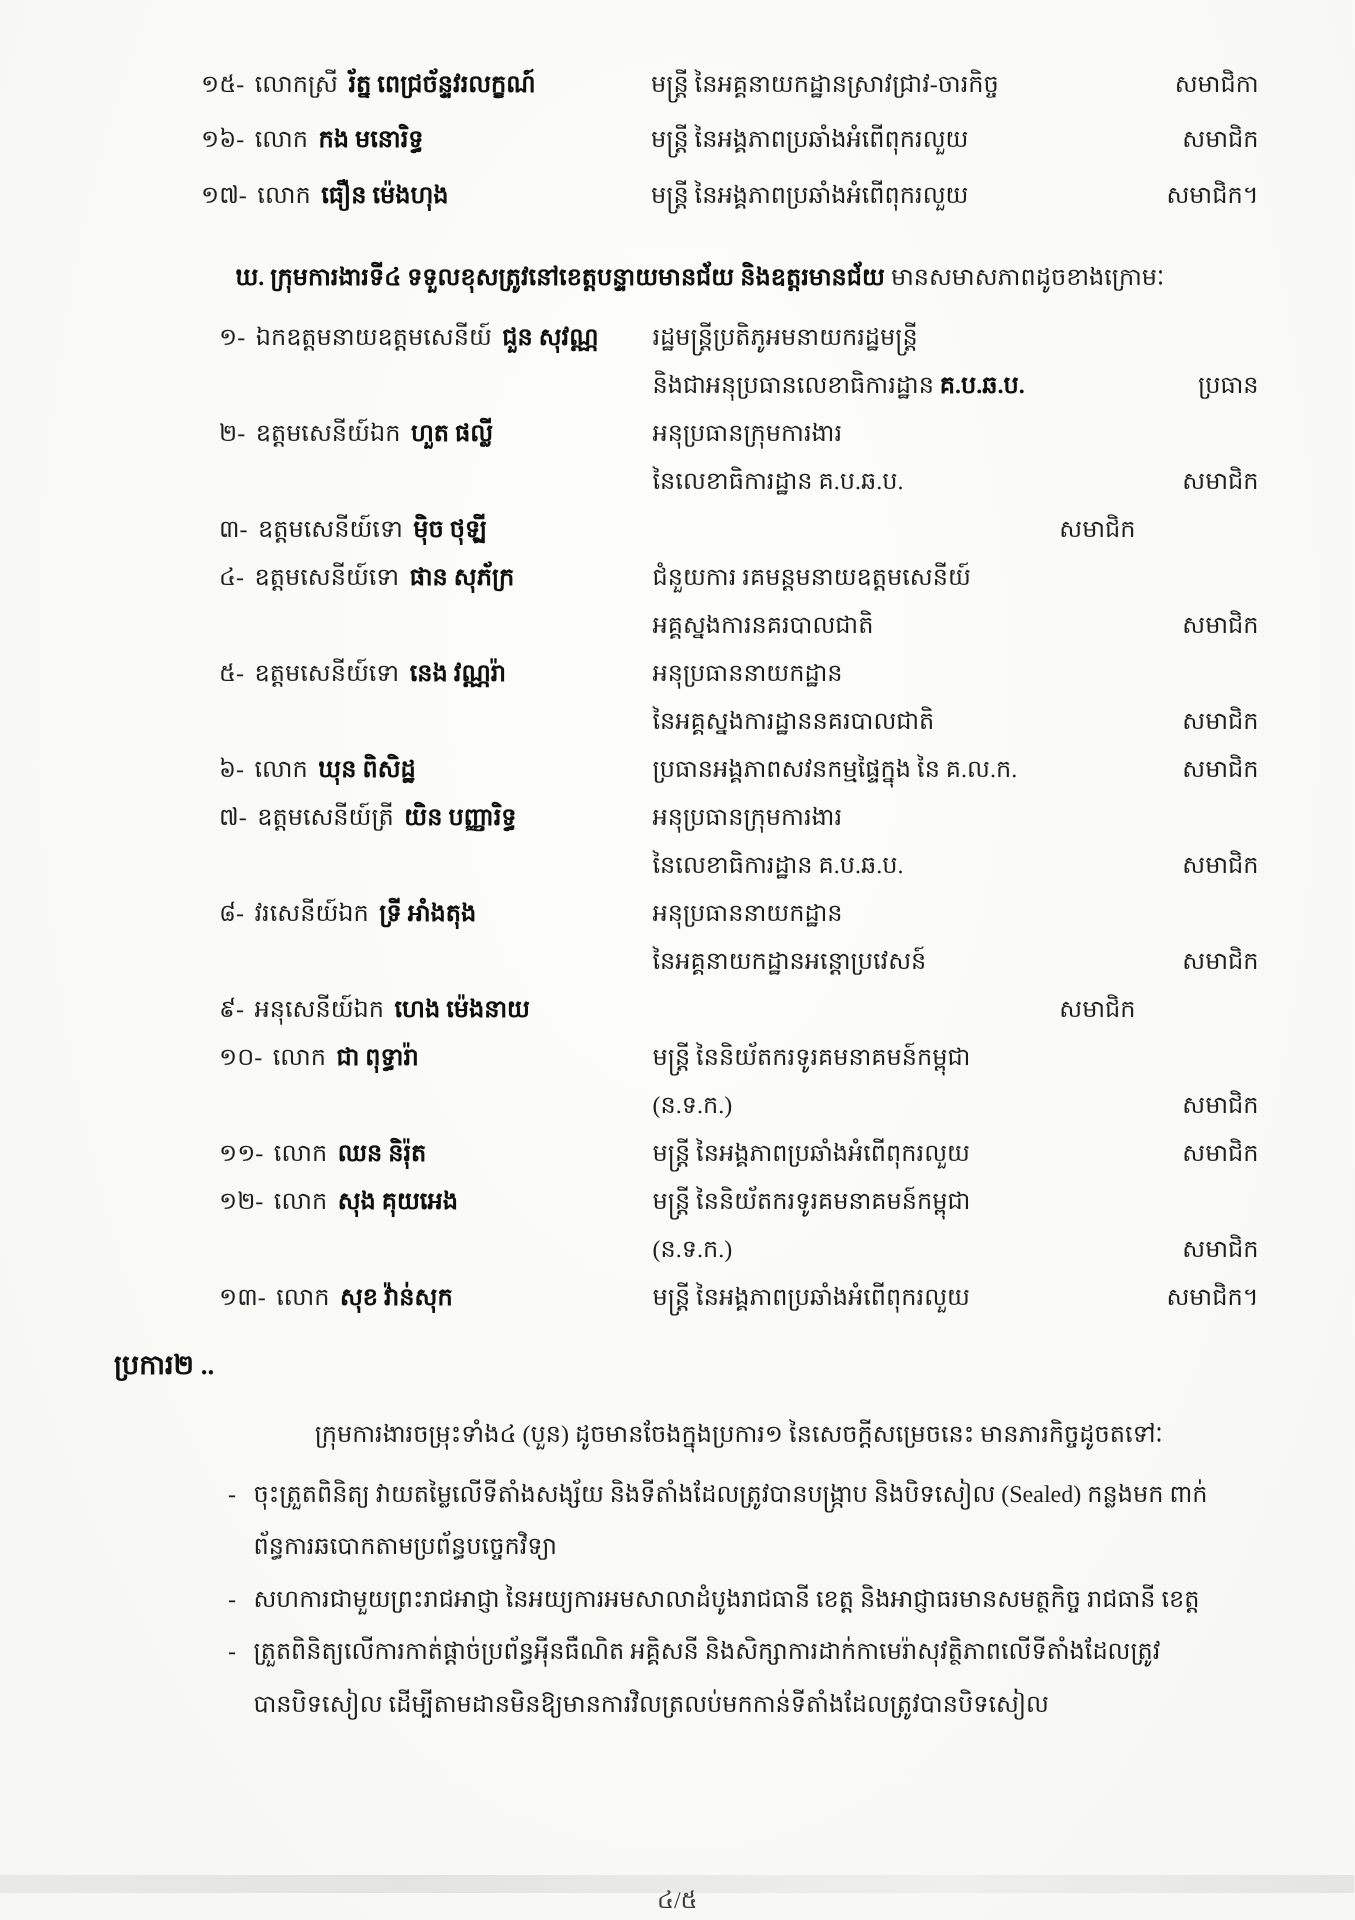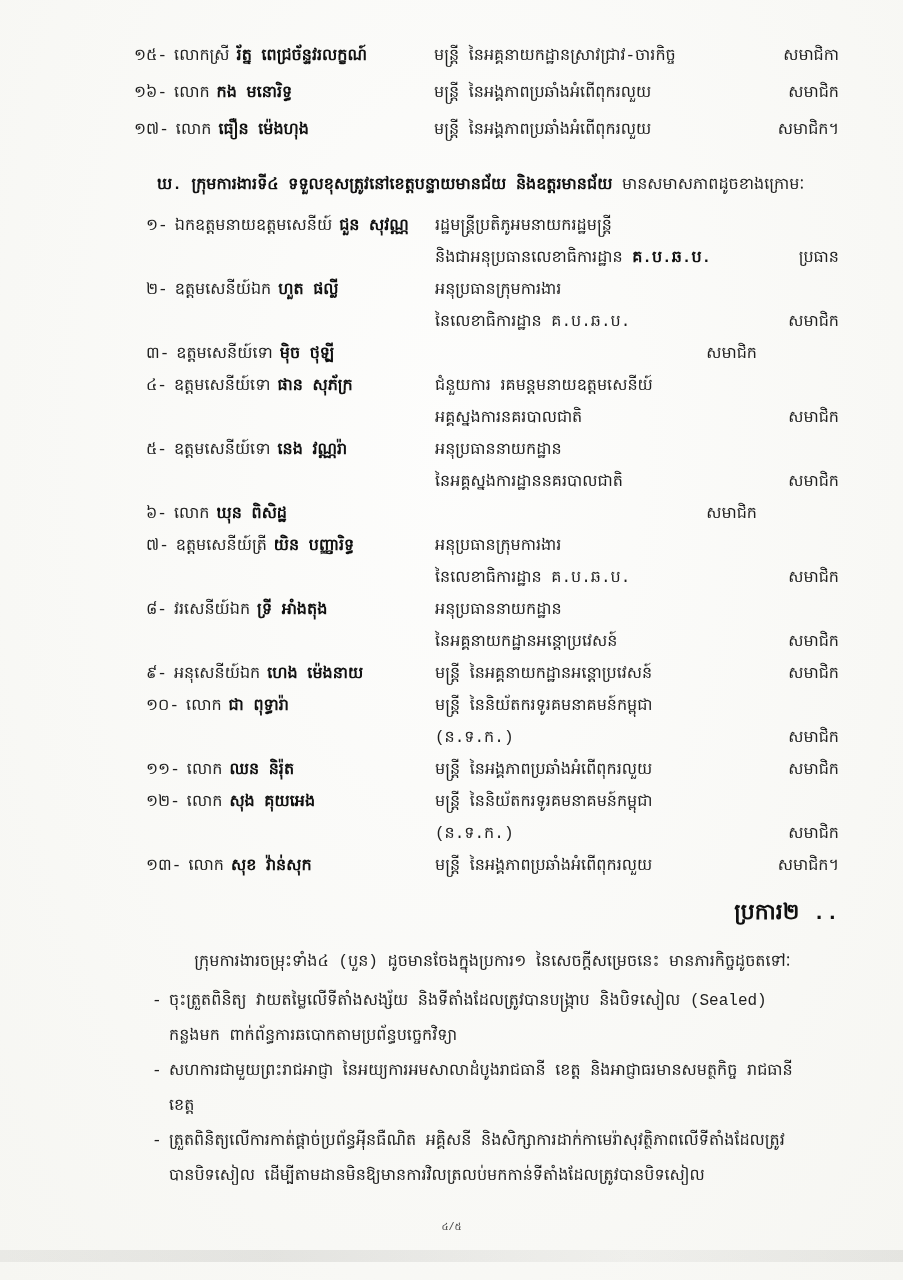"១៥-" .page { font-family: Liberation Mono, monospace -> Liberation Serif, serif }
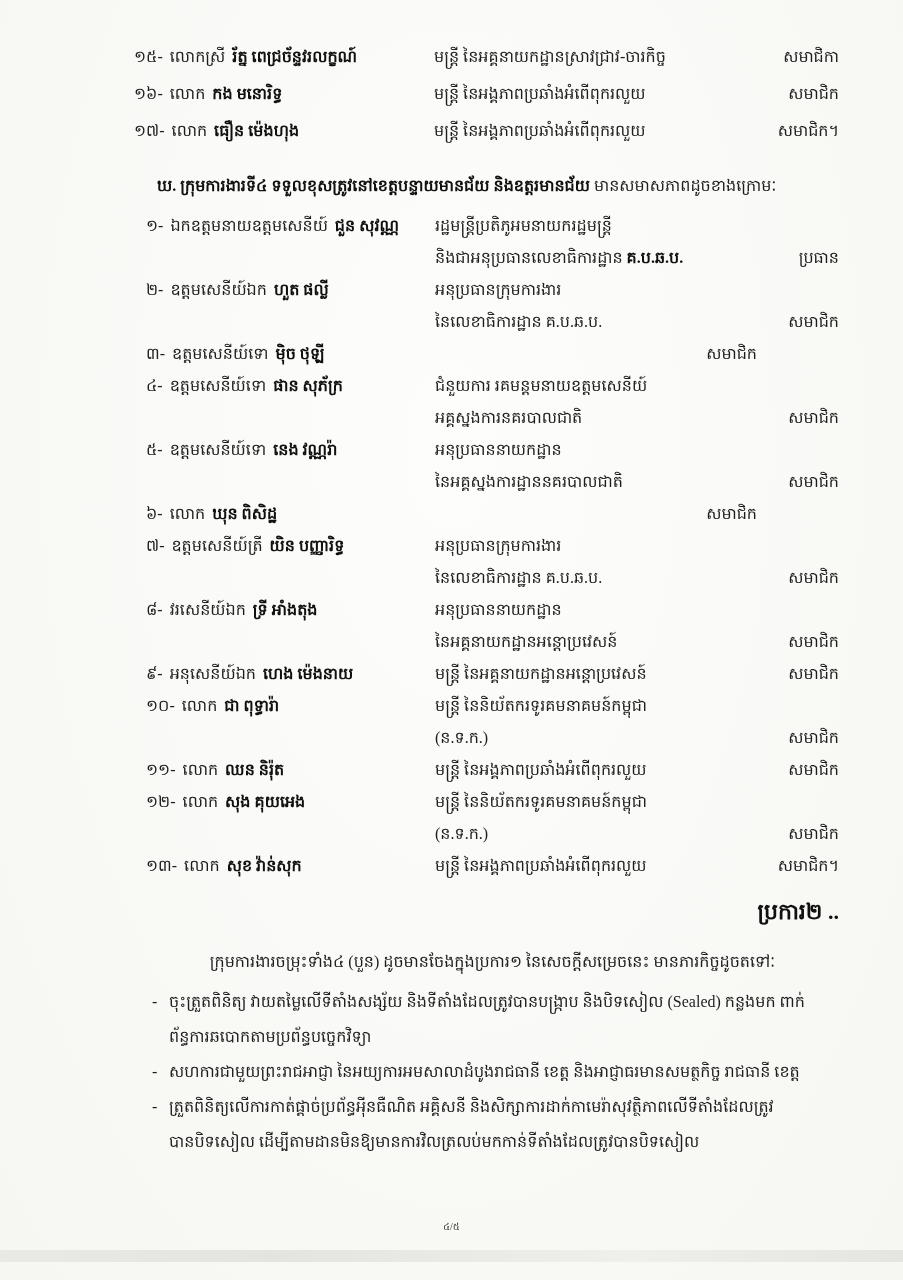"ប្រធានអង្គភាពសវនកម្មផ្ទៃក្នុង នៃ គ.ល.ក." div.roles { html: none -> <div> <div>ប្រធានអង្គភាពសវនកម្មផ្ទៃក្នុង នៃ គ.ល.ក.</div> </div> }
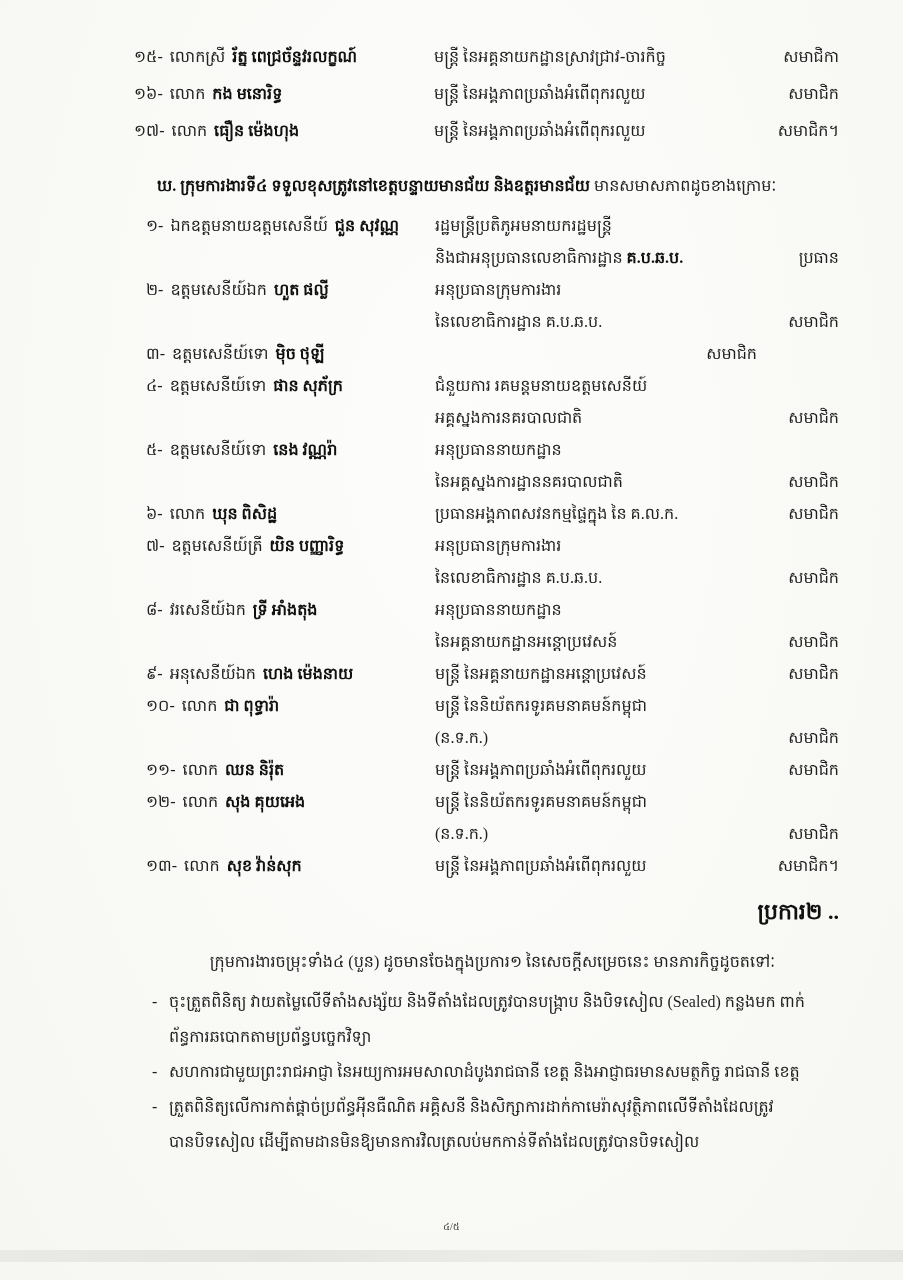"មន្ត្រី នៃអគ្គនាយកដ្ឋានអន្តោប្រវេសន៍" div.roles { html: <div> <div>មន្ត្រី នៃអគ្គនាយកដ្ឋានអន្តោប្រវេសន៍</div> </div> -> none }
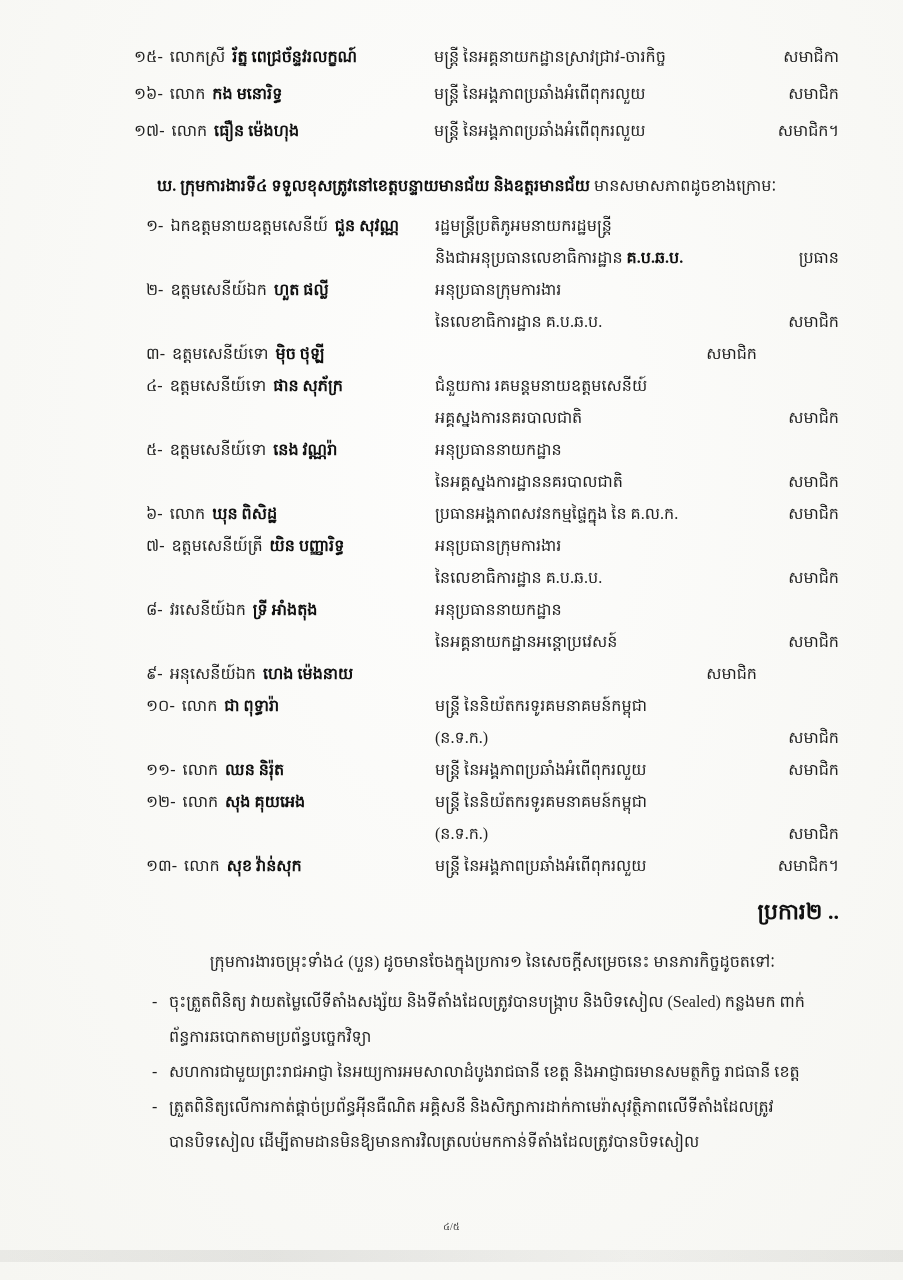"ប្រការ២ .." .art2-h { font-size: 22px -> 18px; text-align: right -> none }
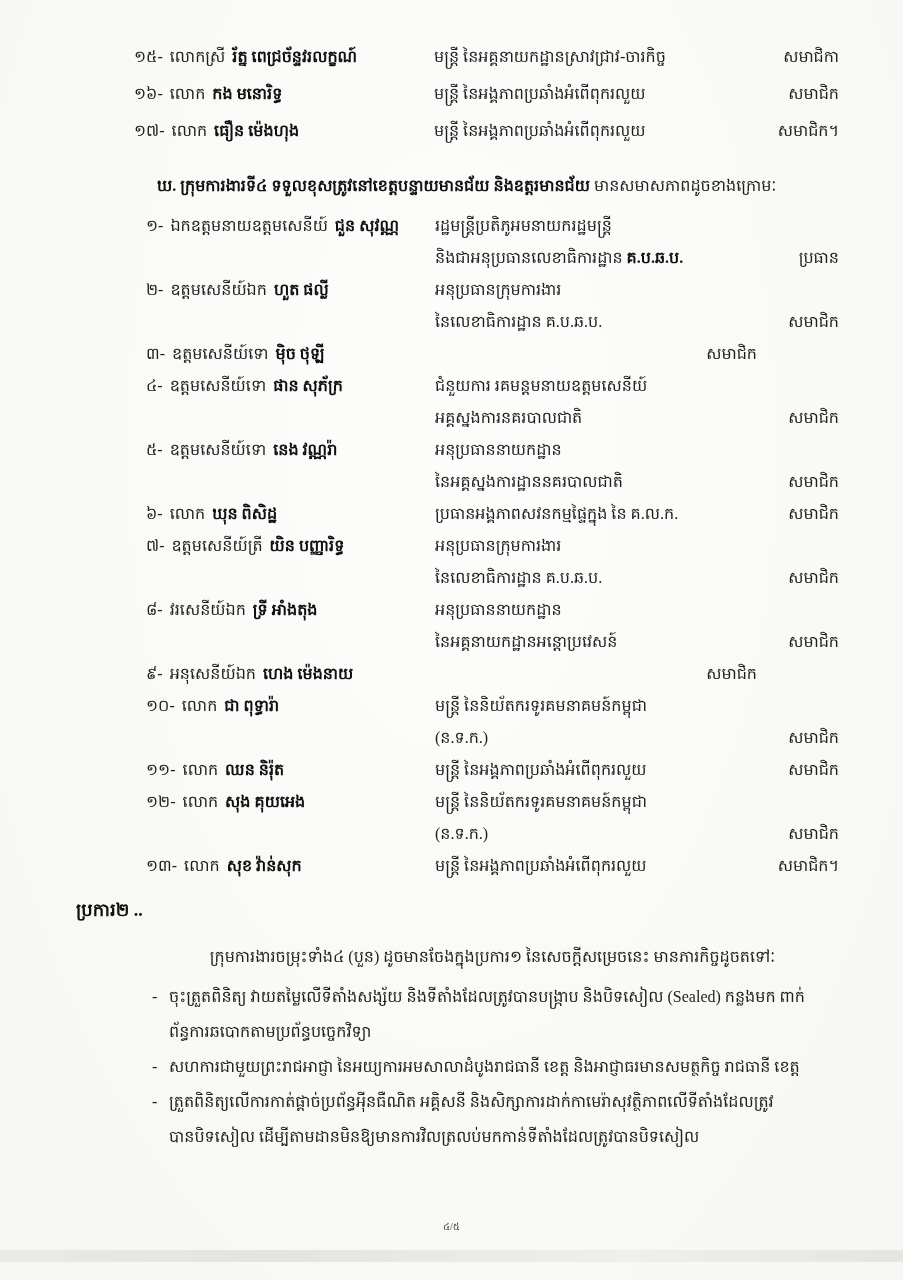"៤/៥" .pagenum { font-size: 10px -> 16px; top: 1220px -> 1256px }
